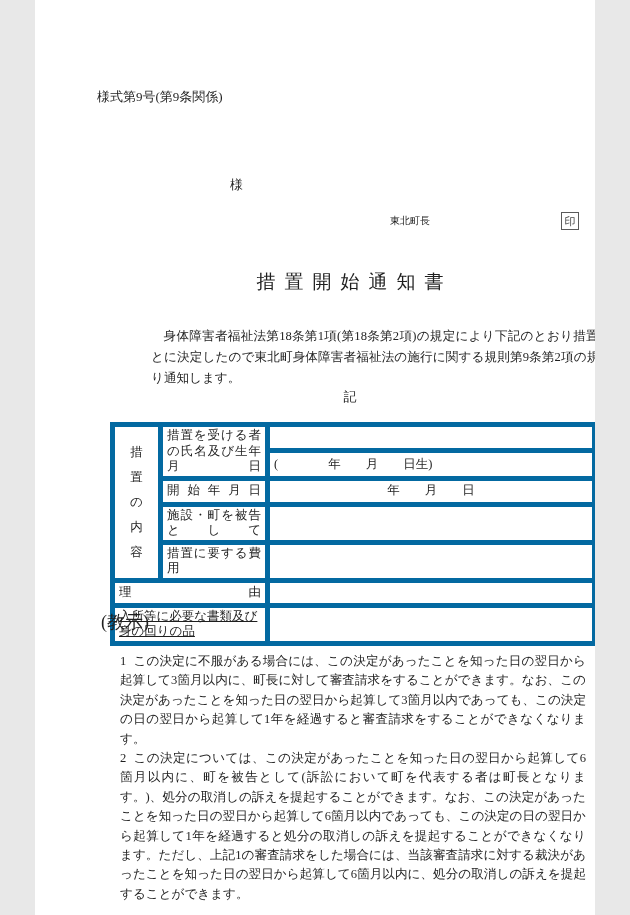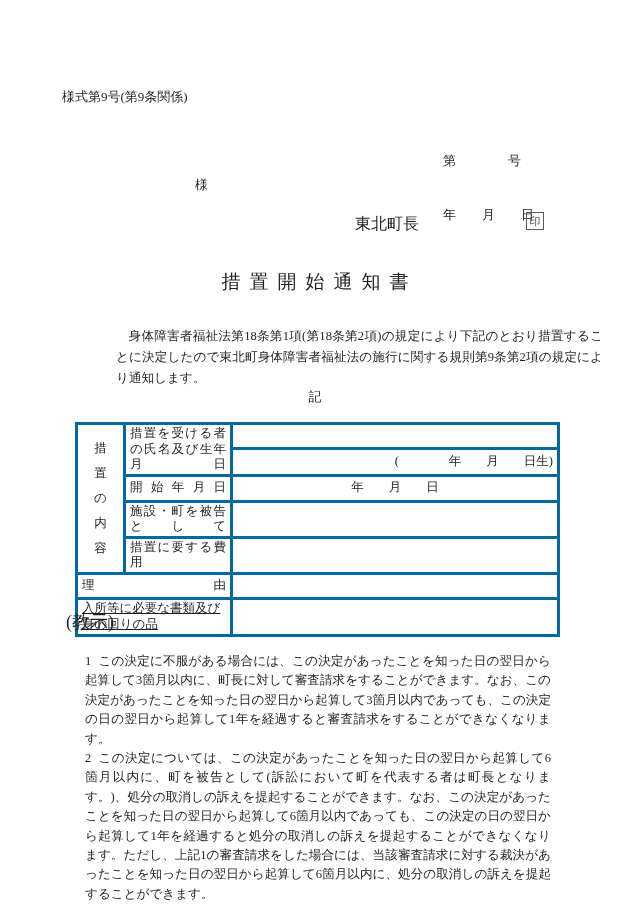"様式第9号(第9条関係)" .page { width: 630px -> 560px }
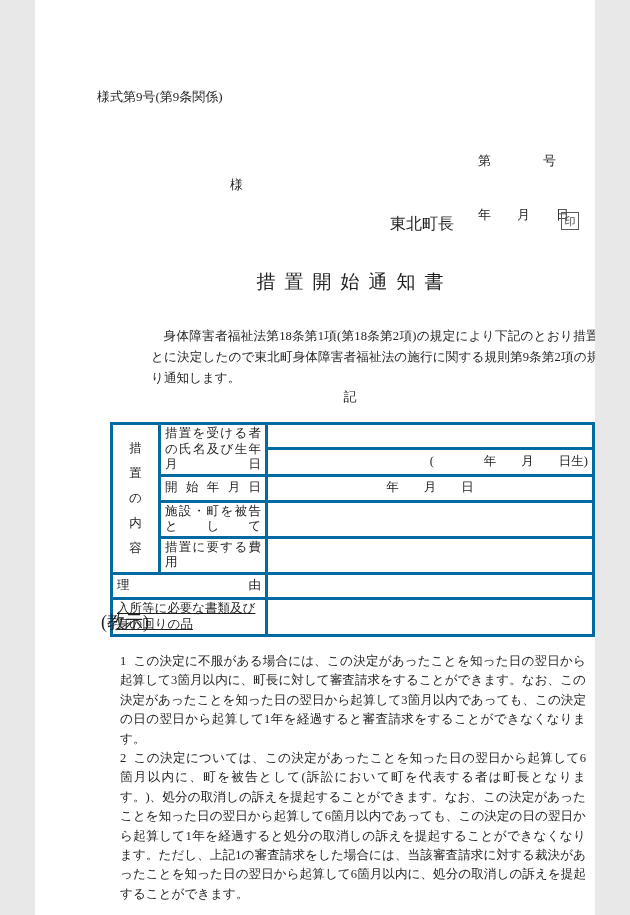"第 号" div.abs { html: <div> <div>第 号</div> <div>年 月 日</div> </div> -> none }
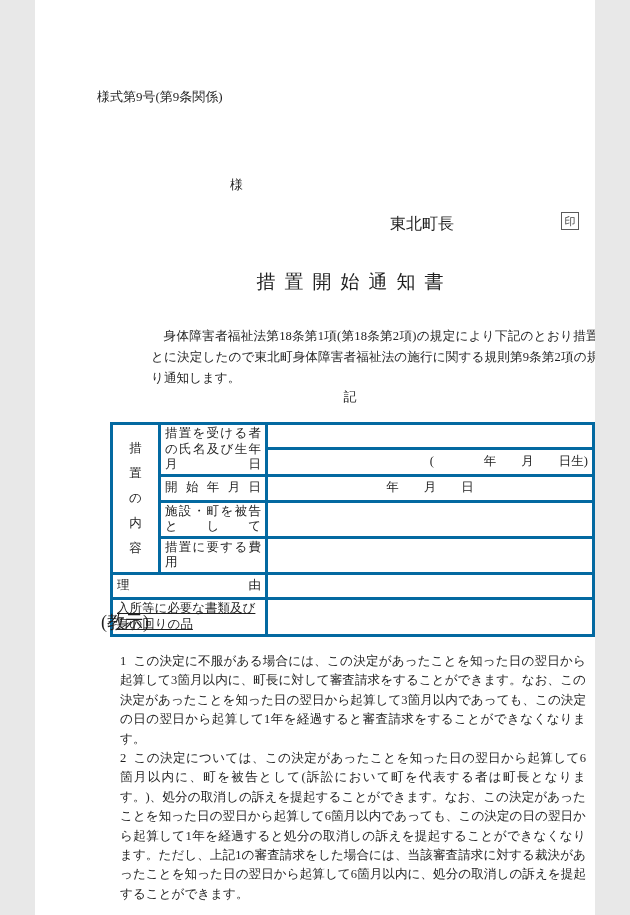"東北町長" .sender-title { font-size: 16px -> 10px }
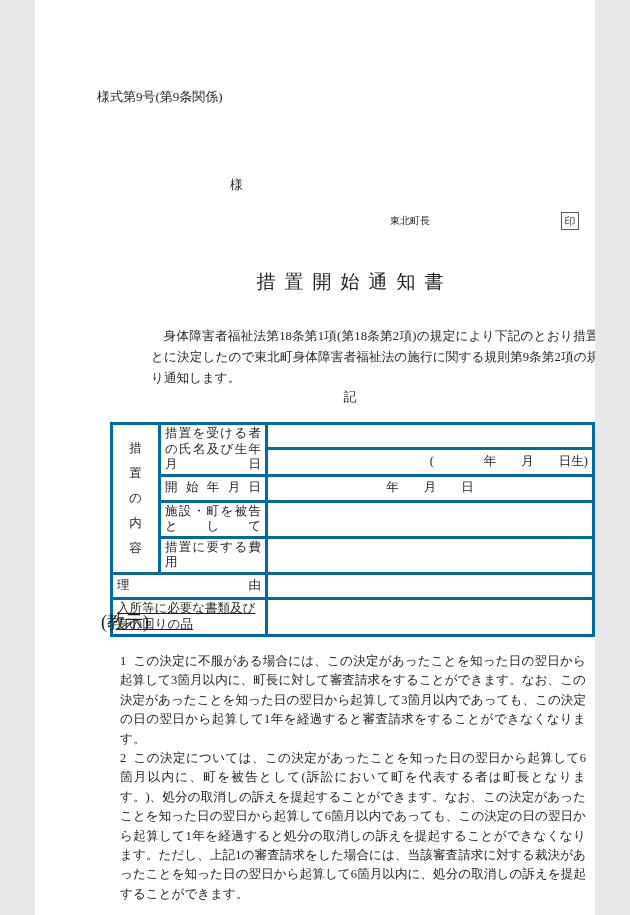"措置を受ける者の氏名及び生年月日" table.main td { border: 3px solid #0369a1 -> 5px solid #0369a1 }
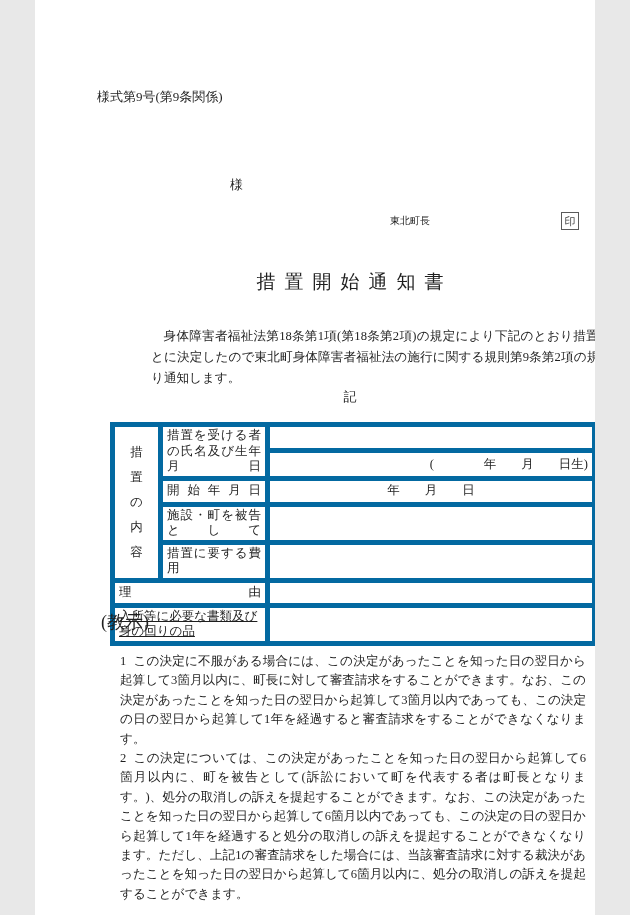"( 年 月 日生)" td.val-right { text-align: right -> left }
